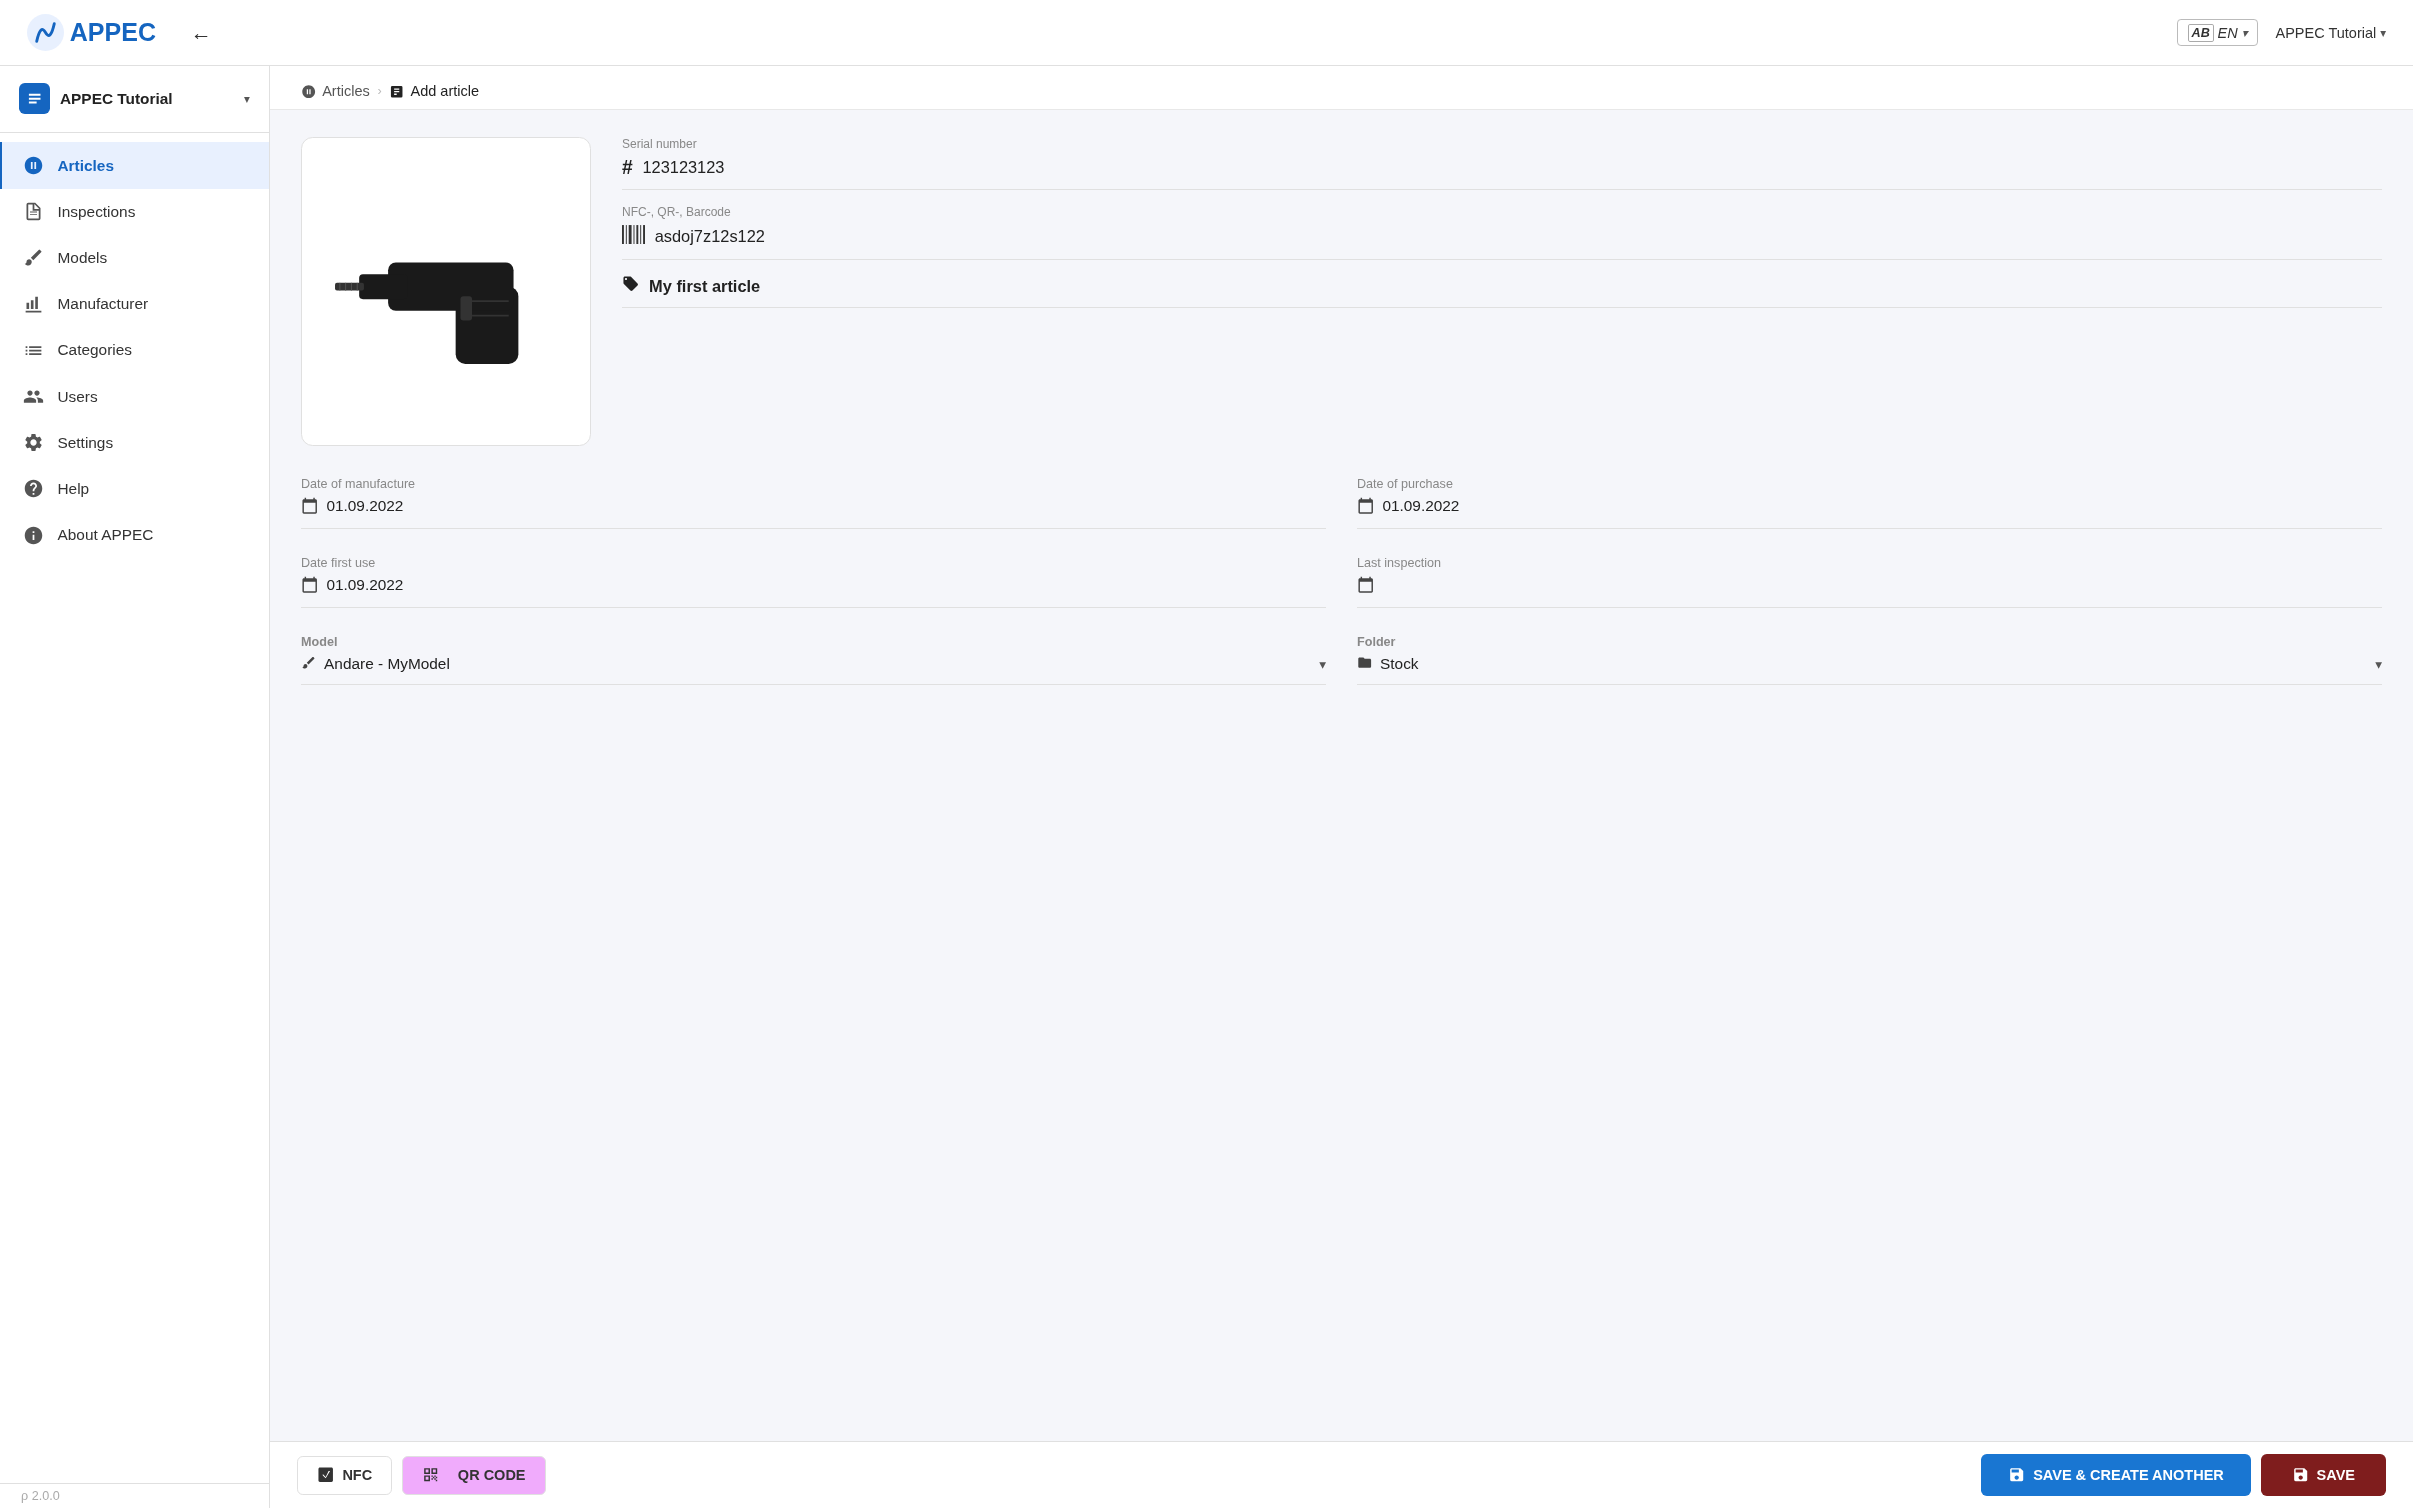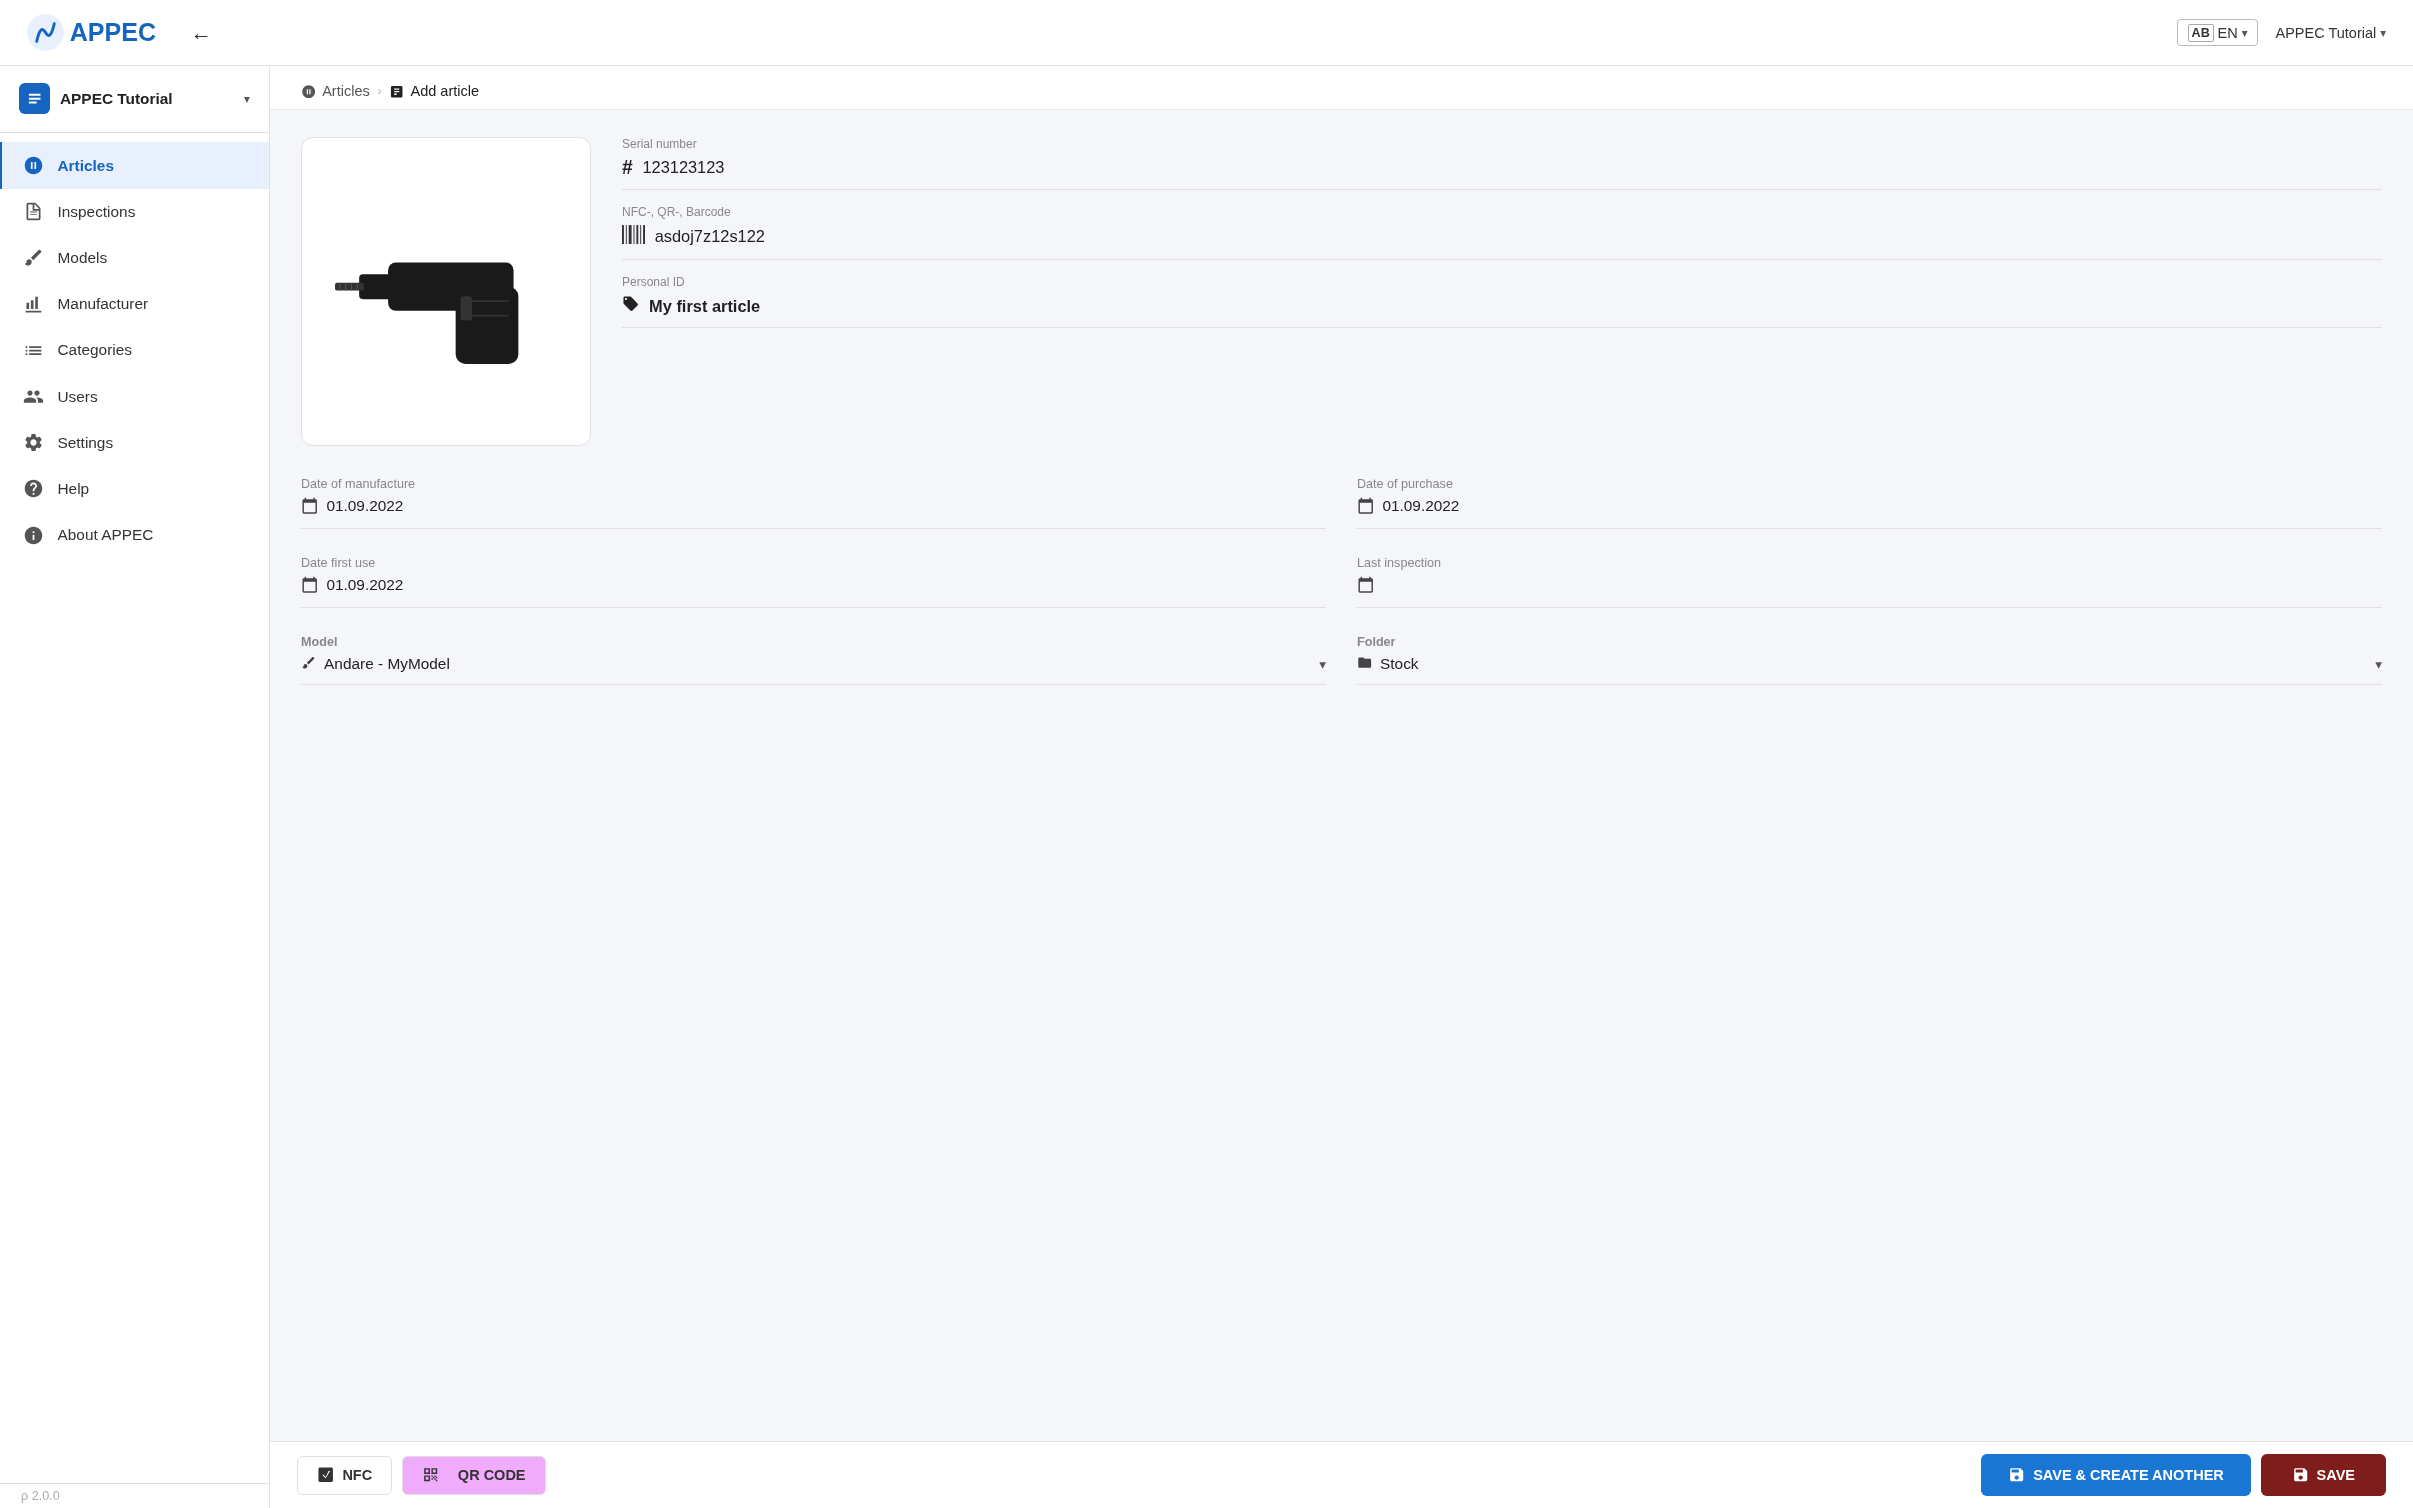"AB" .lang-btn { font-style: none -> italic }
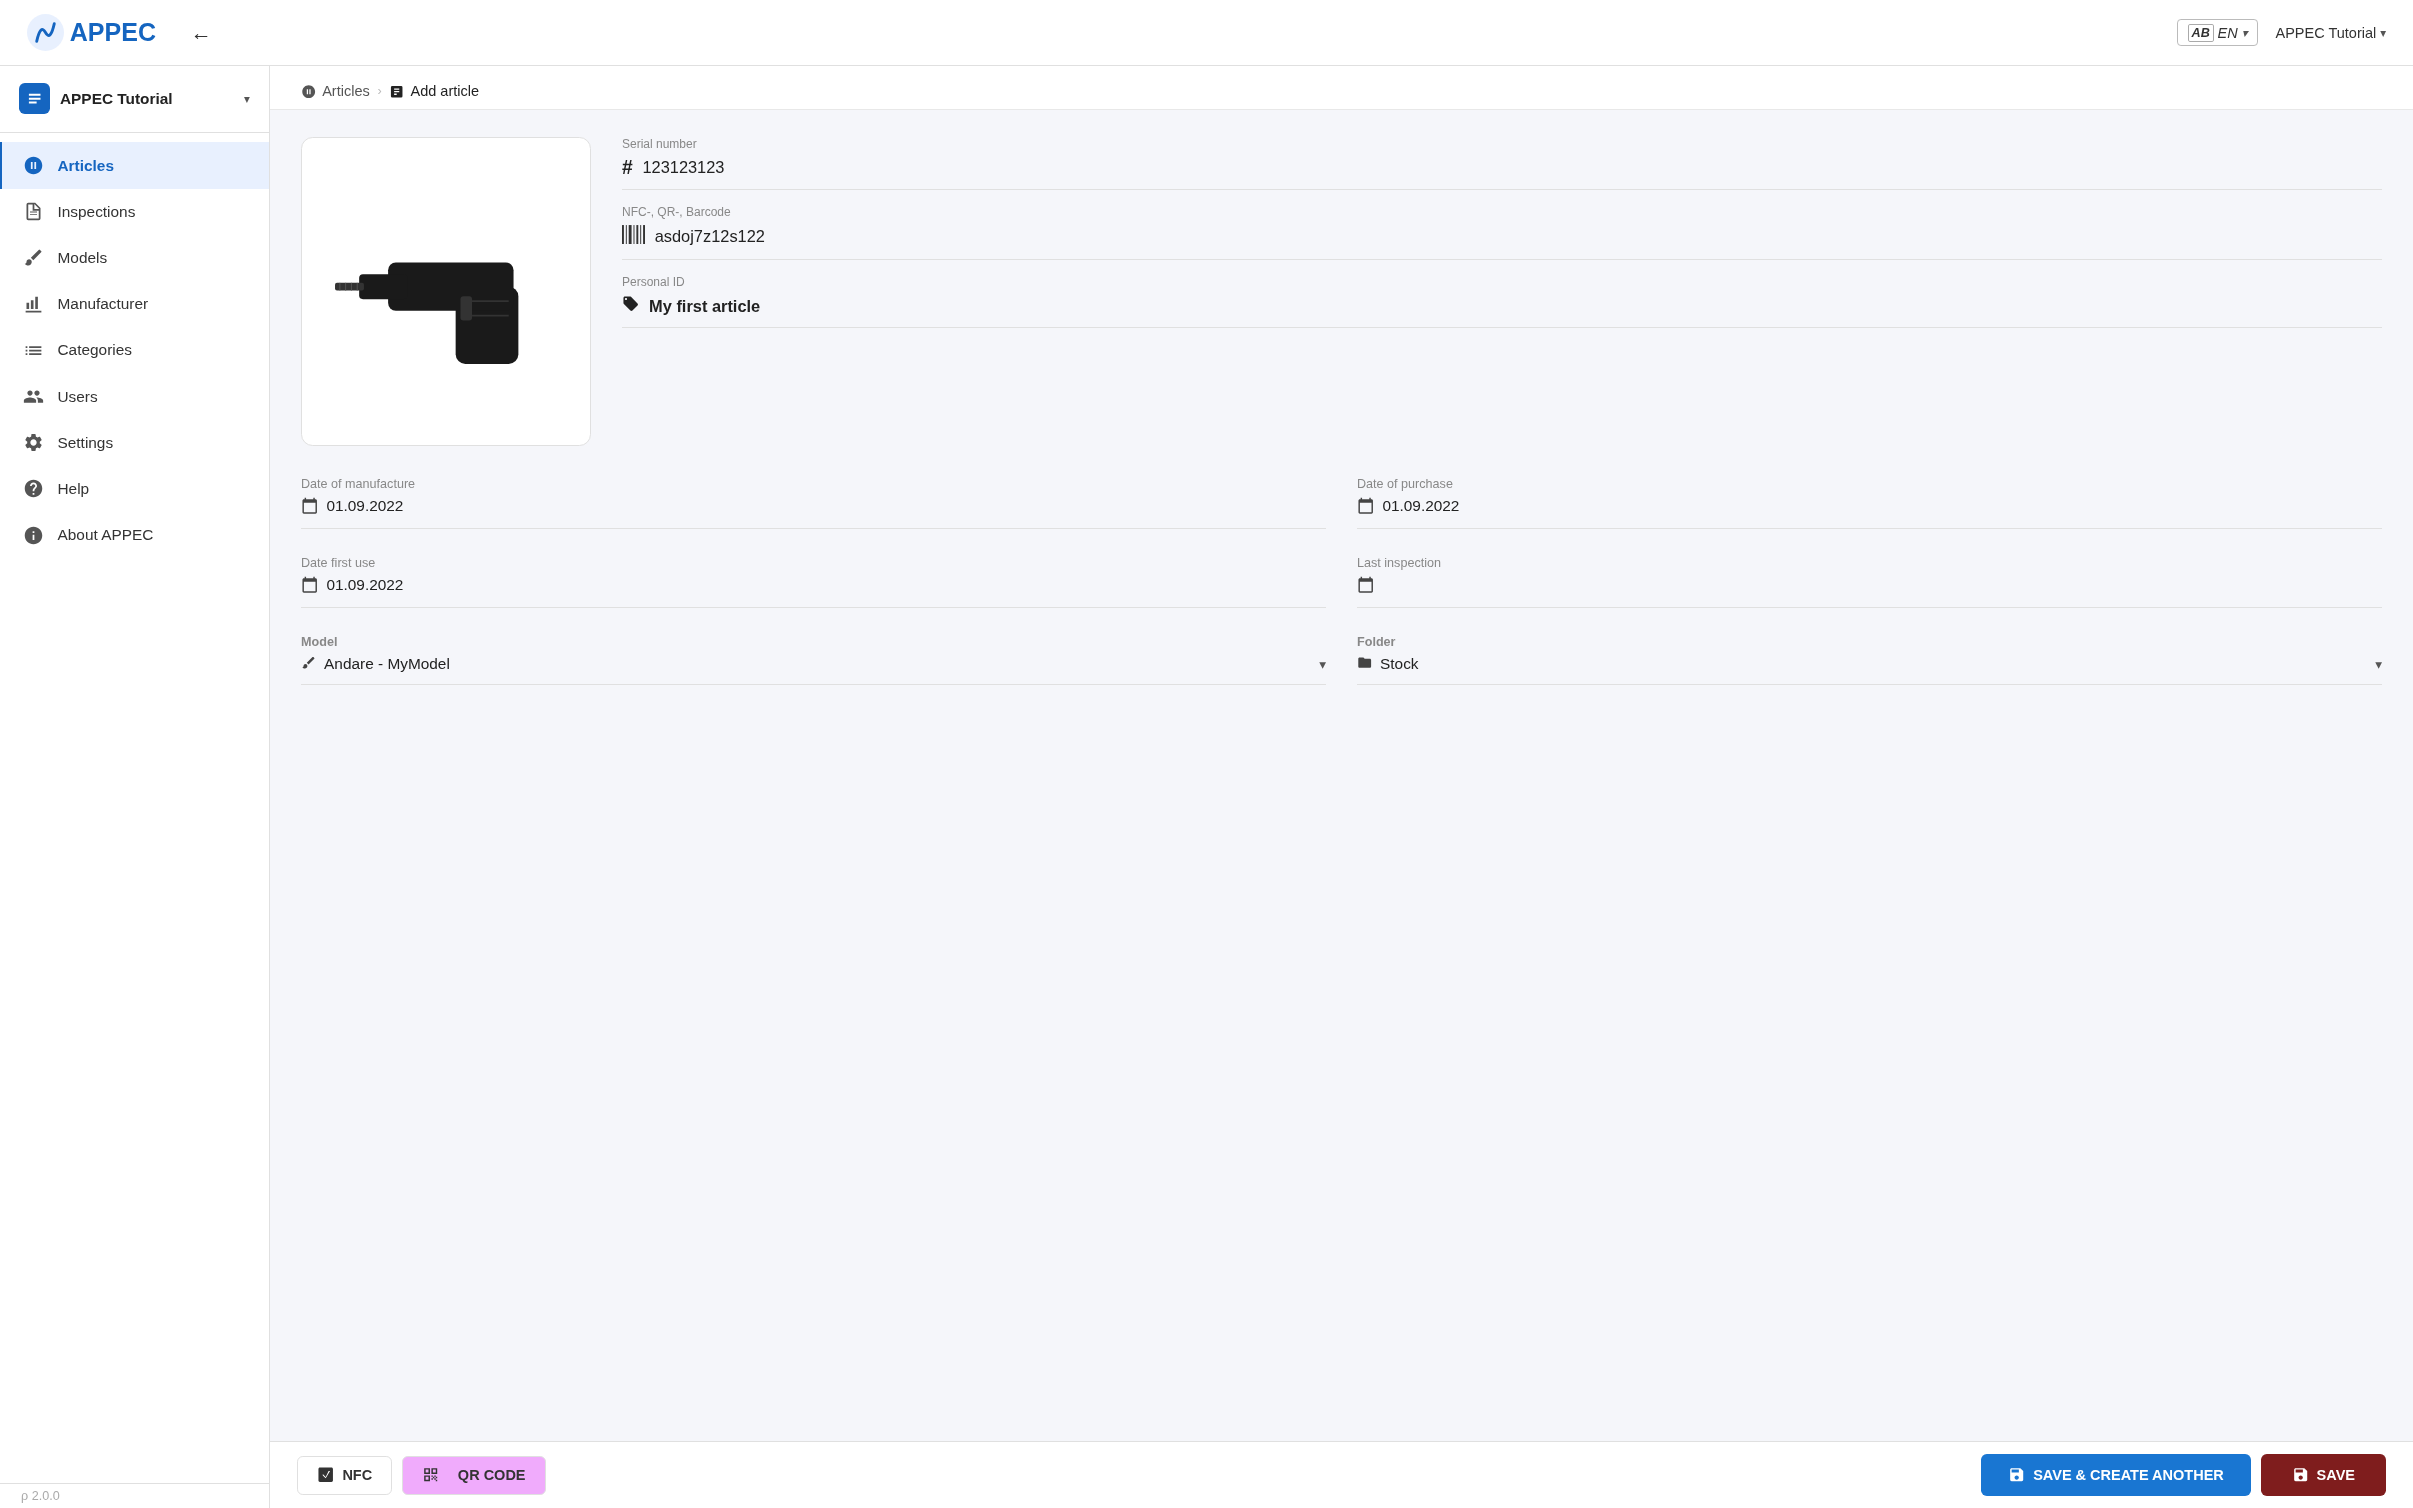"Personal ID" div.field-label { html: <div>Personal ID</div> -> none }
